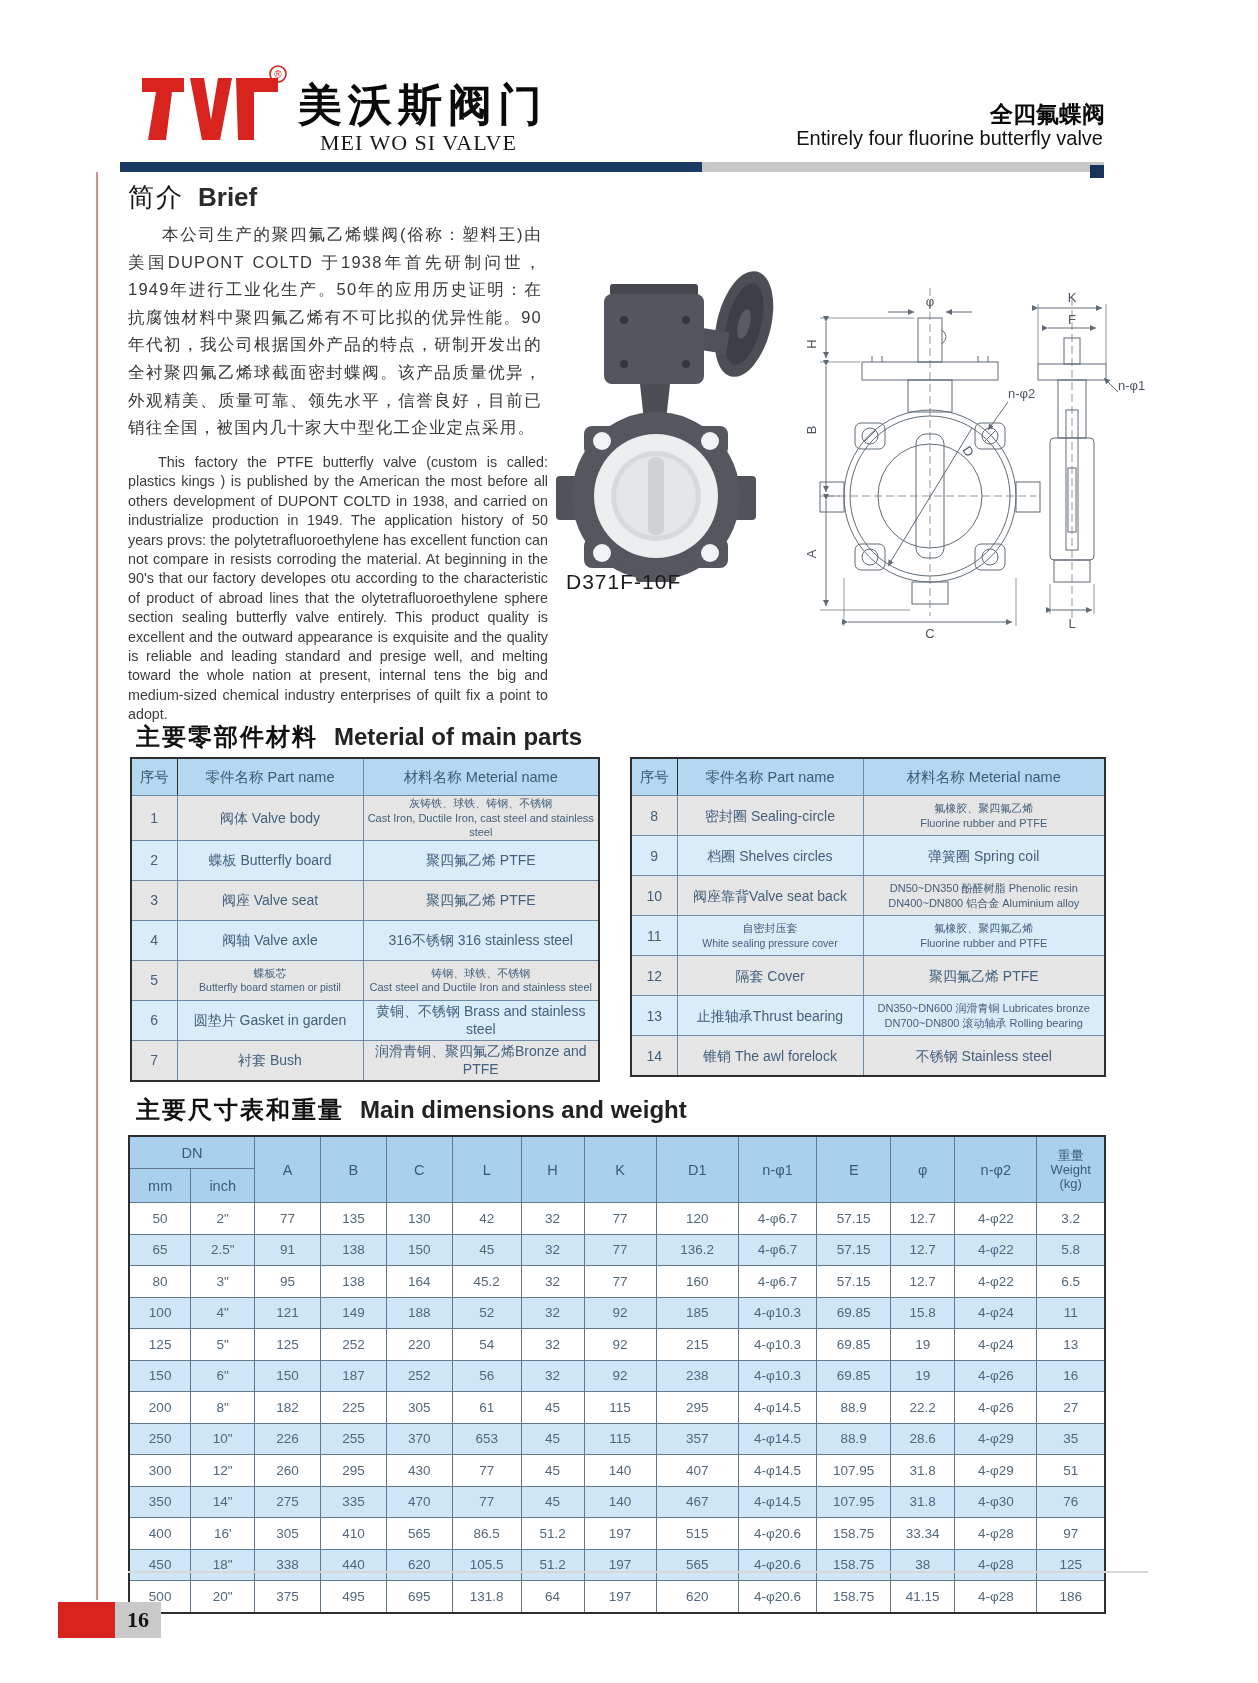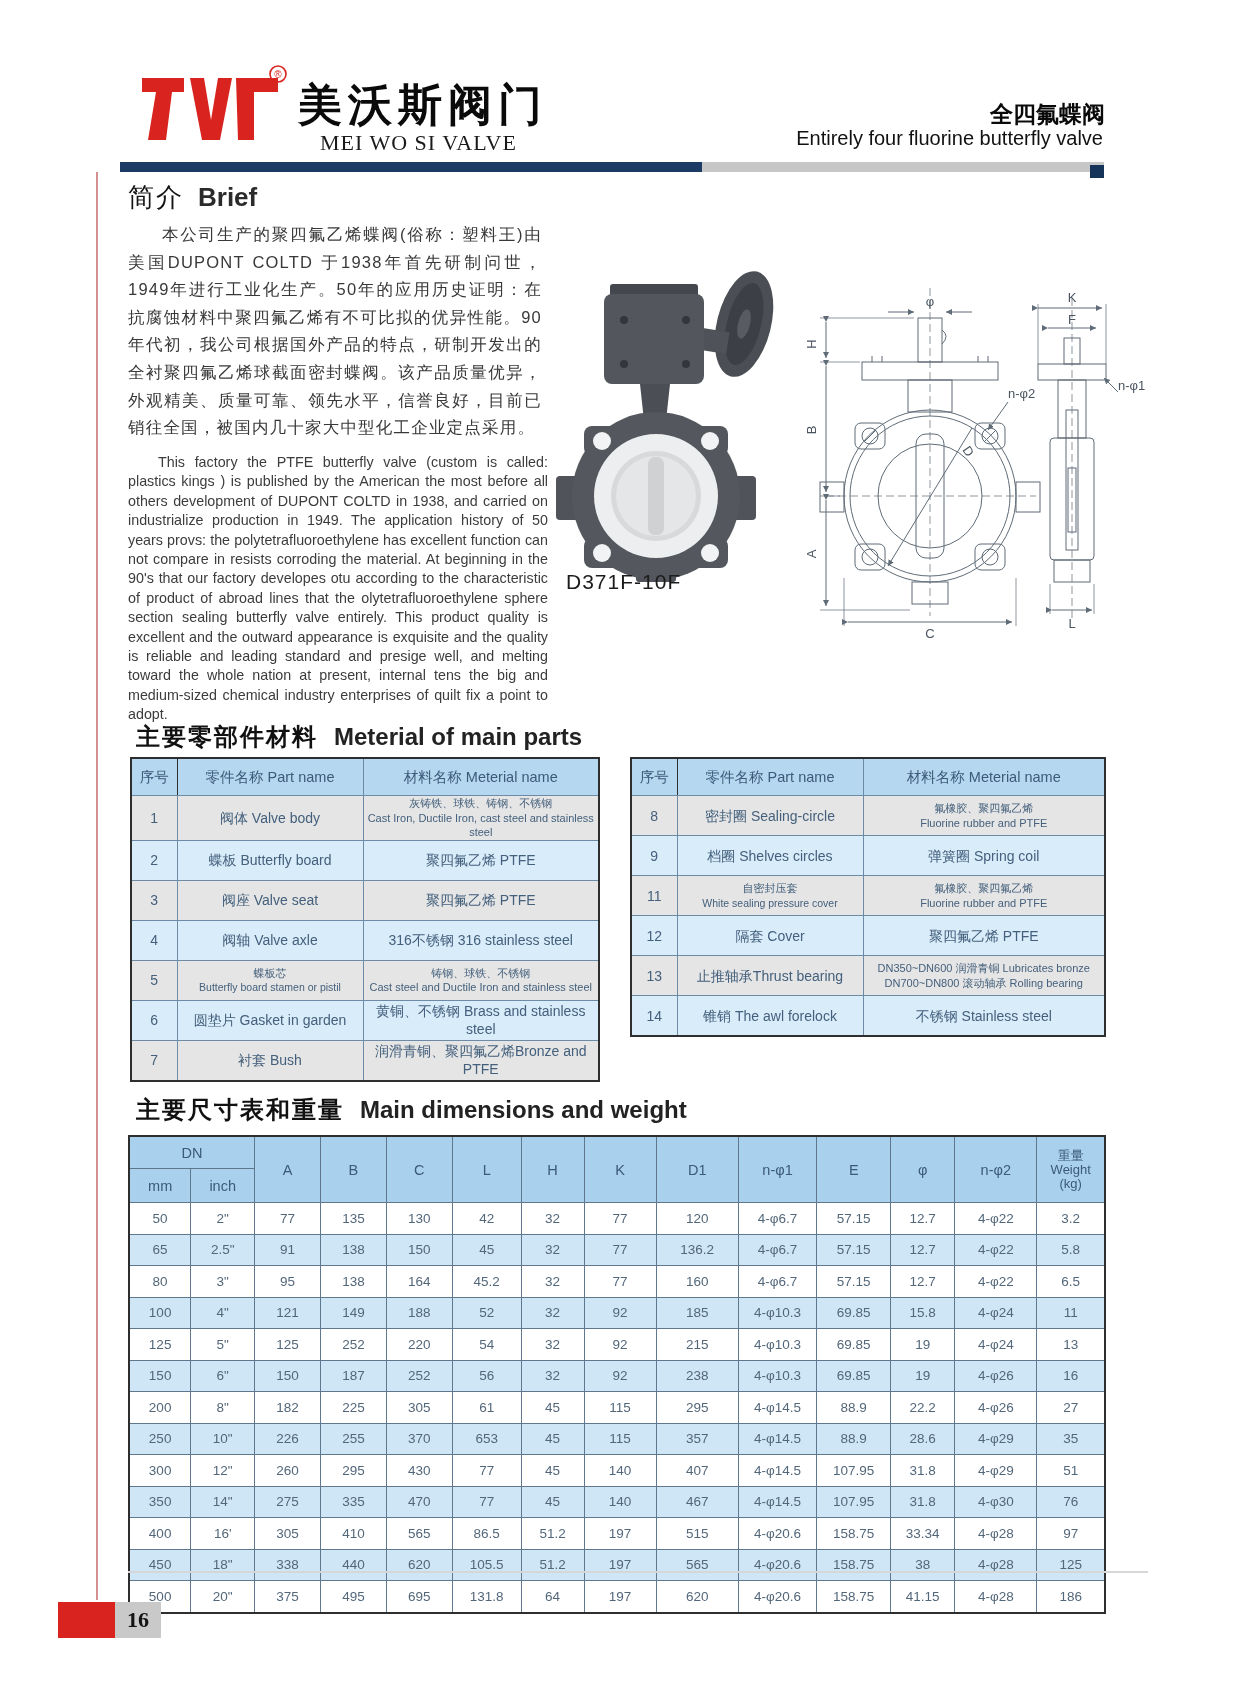"10" tr { html: none -> <tr> <td>10</td> <td> <div>阀座靠背Valve seat back</div> </td> <td> <div>DN50~DN350 酚醛树脂 Phenolic resin</div> <div>DN400~DN800 铝合金 Aluminium alloy</div> </td> </tr> }
